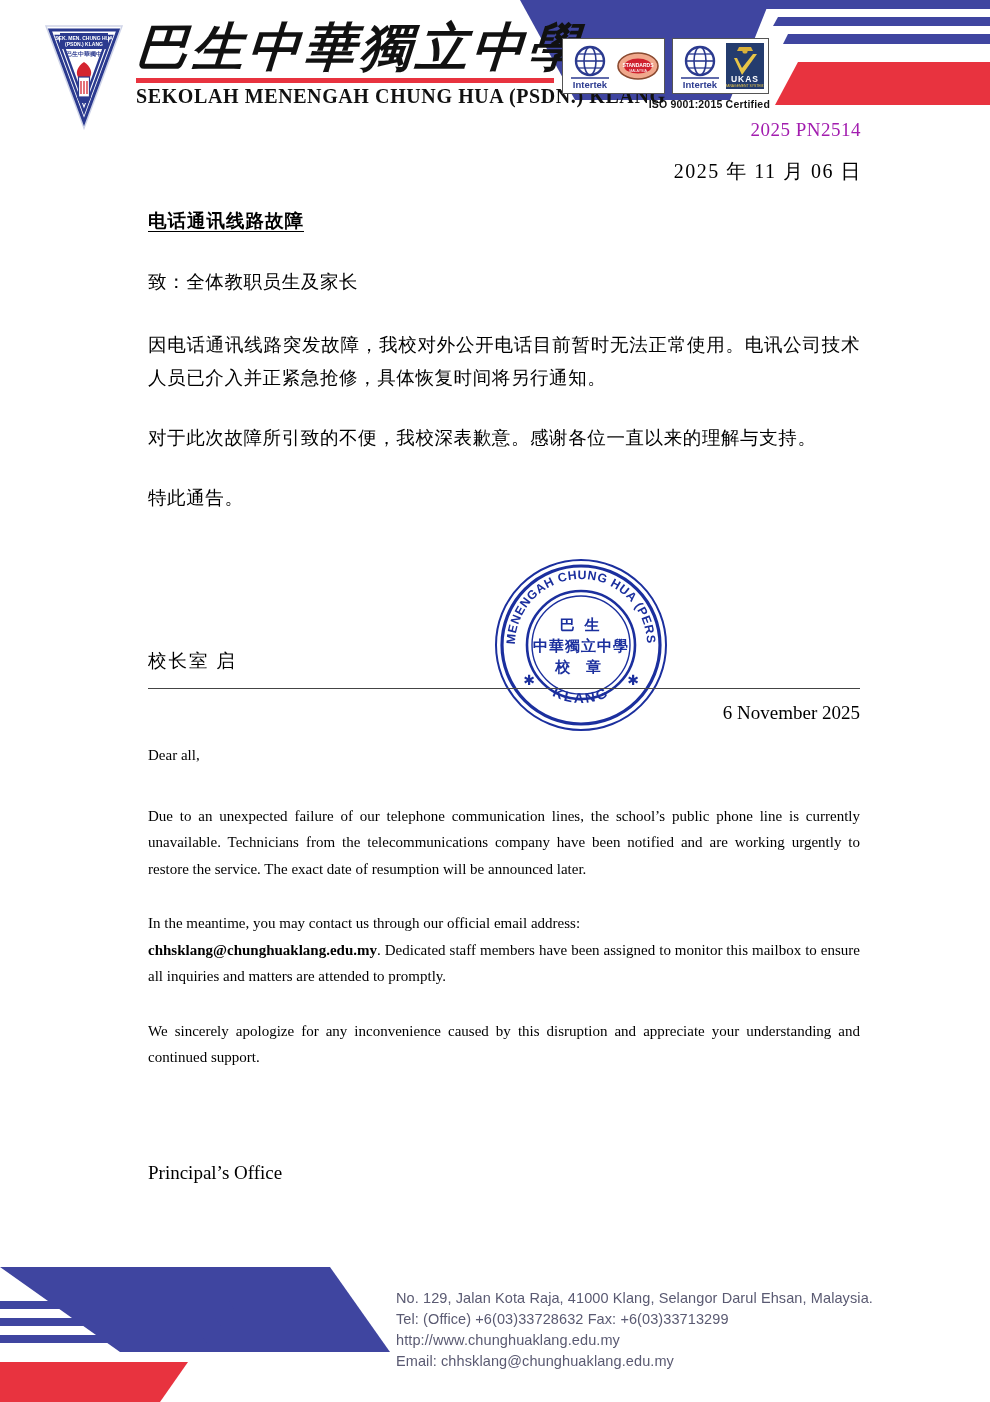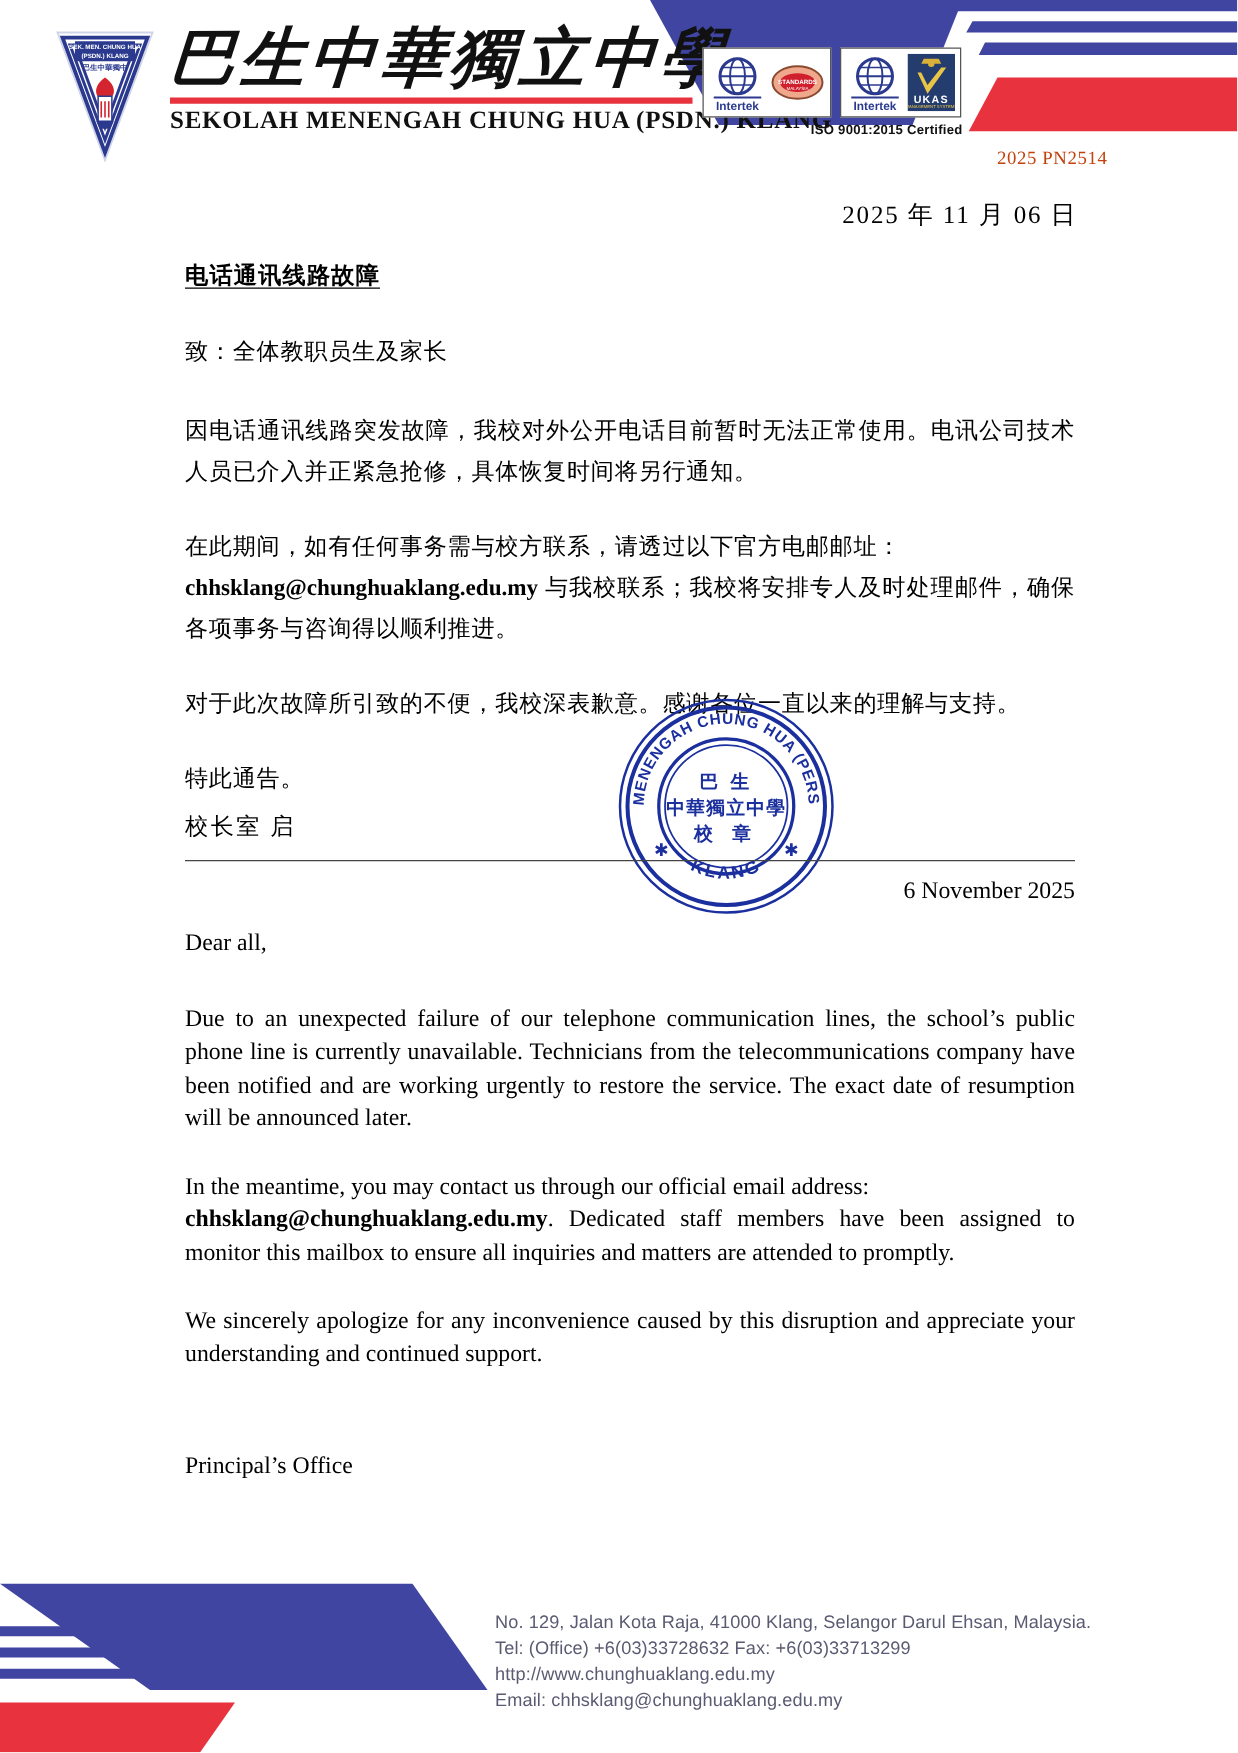"2025 PN2514" .ref-no { color: #c2410c -> #a21caf; font-size: 15px -> 19px; right: 104px -> 129px }
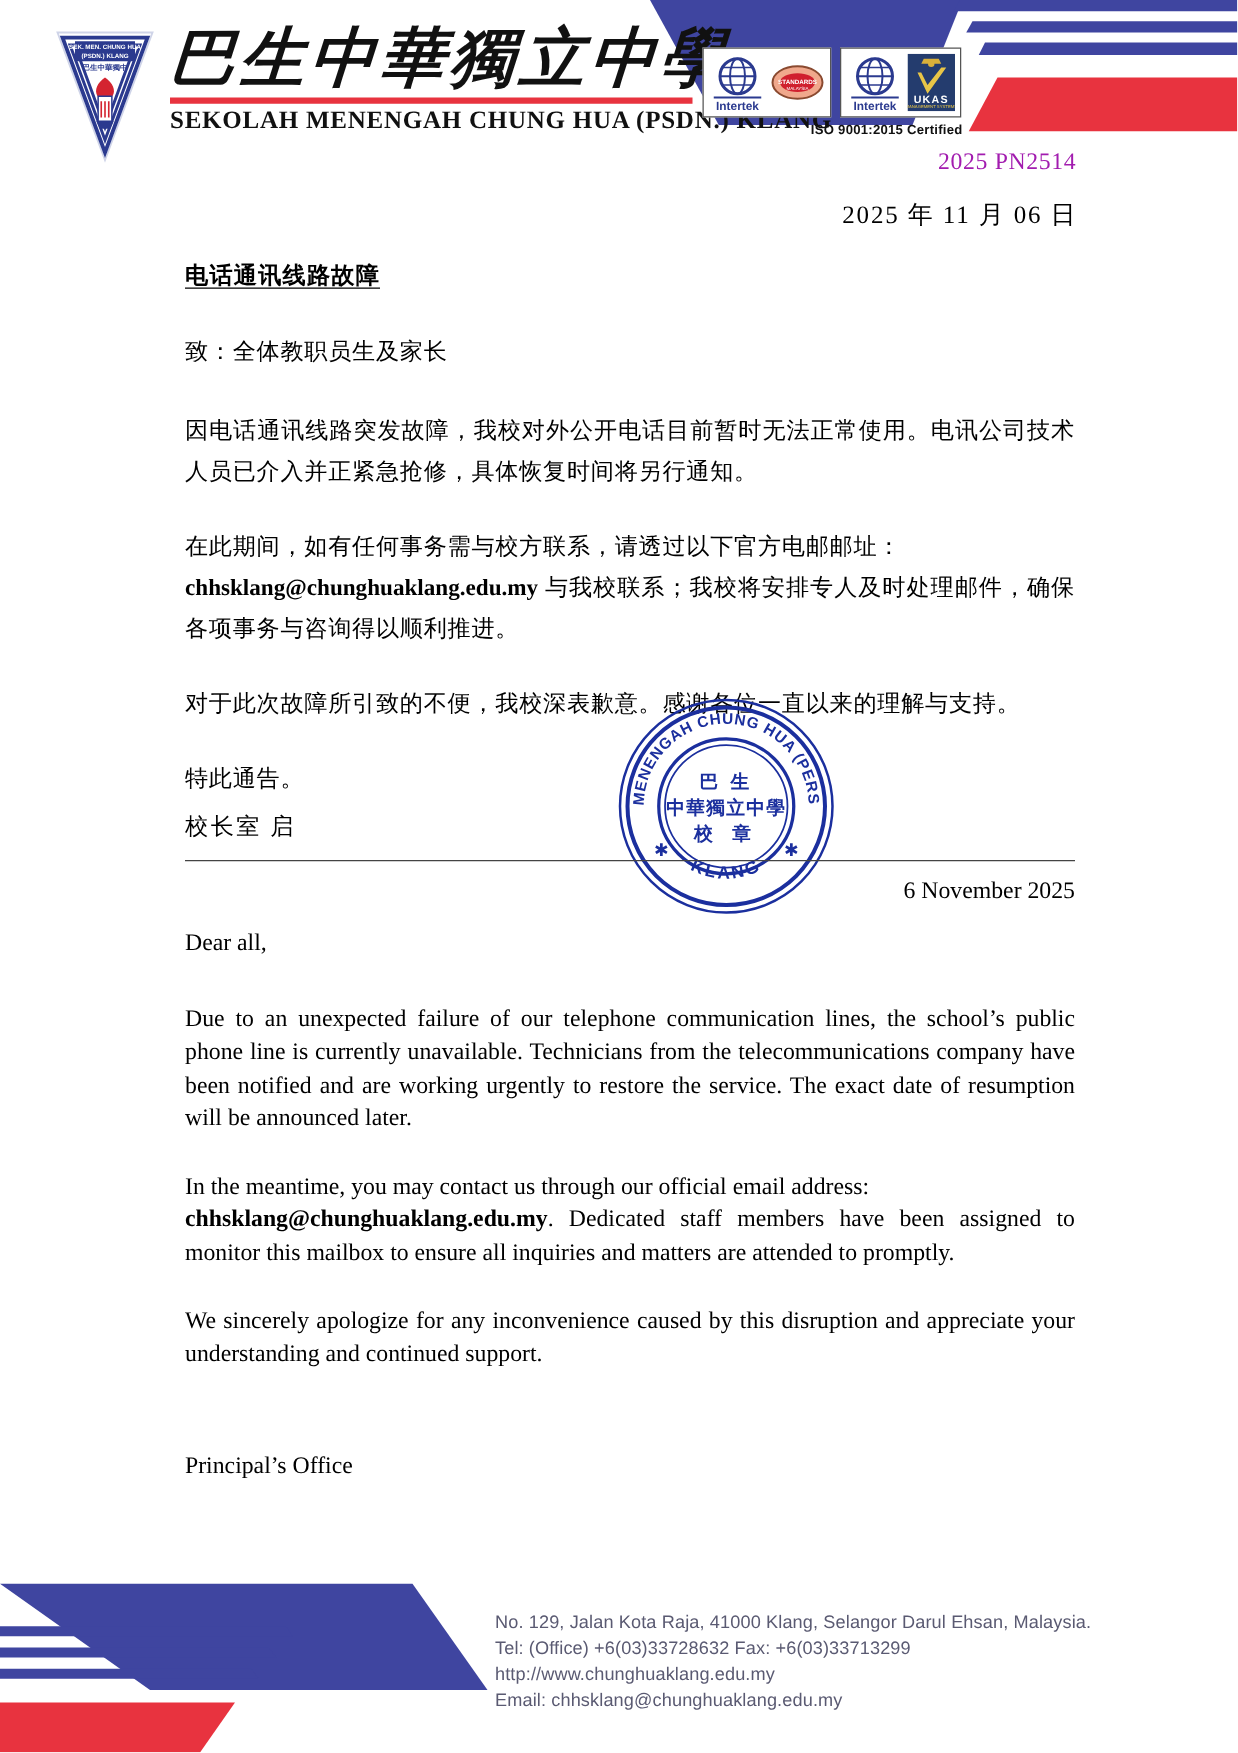"在此期间，如有任何事务需与校方联系，请透过以下官方电邮邮址：" p.cn { html: <p> <span>在此期间，如有任何事务需与校方联系，请透过以下官方电邮邮址：</span><br> <b>chhsklang@chunghuaklang.edu.my</b><span> 与我校联系；我校将安排专人及时处理邮件，确保各项事务与咨询得以顺利推进。</span> </p> -> none }
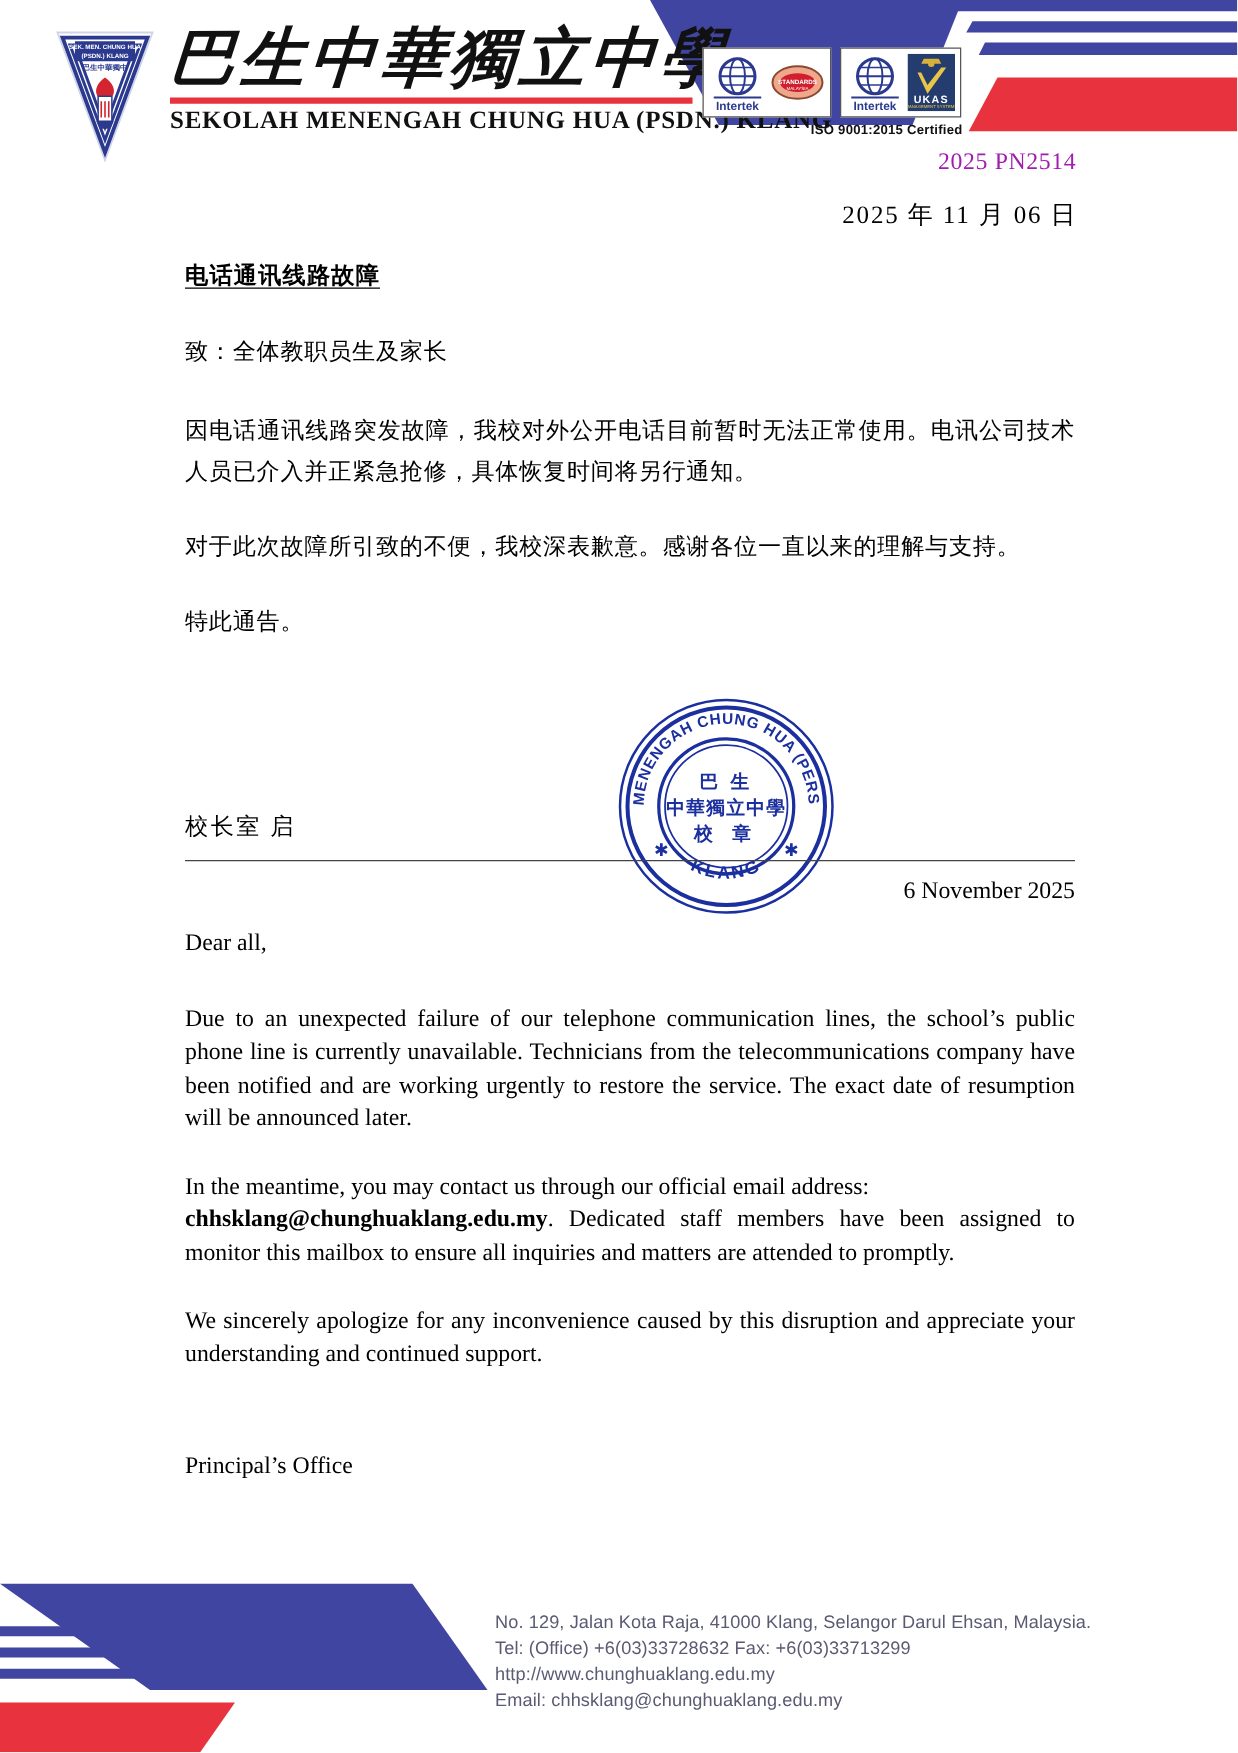"Dear all," .en { font-size: 19px -> 15px }
